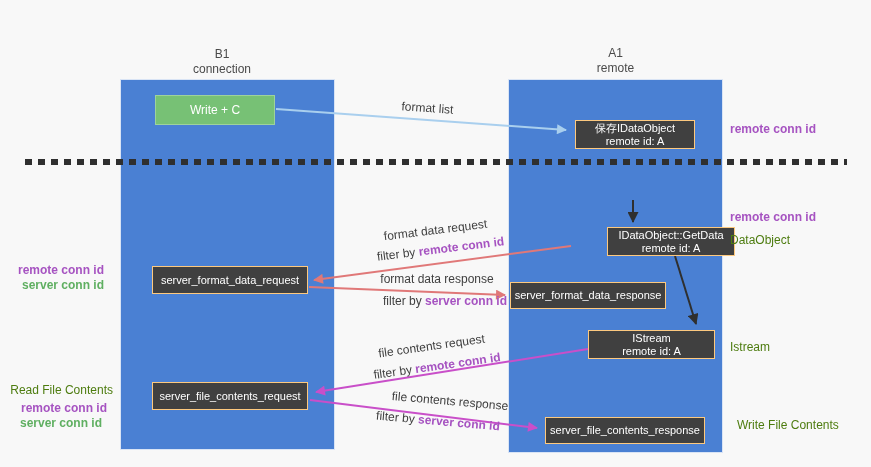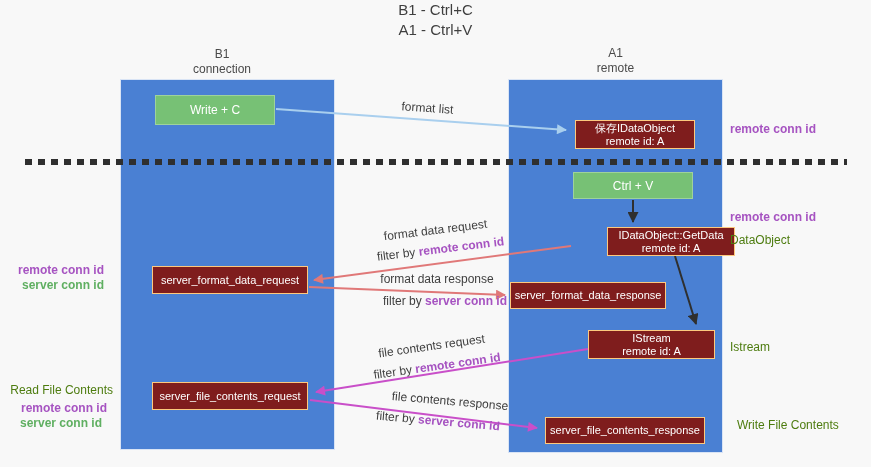"B1 - Ctrl+C" div.title { html: <div> <div>B1 - Ctrl+C</div> <div>A1 - Ctrl+V</div> </div> -> none }
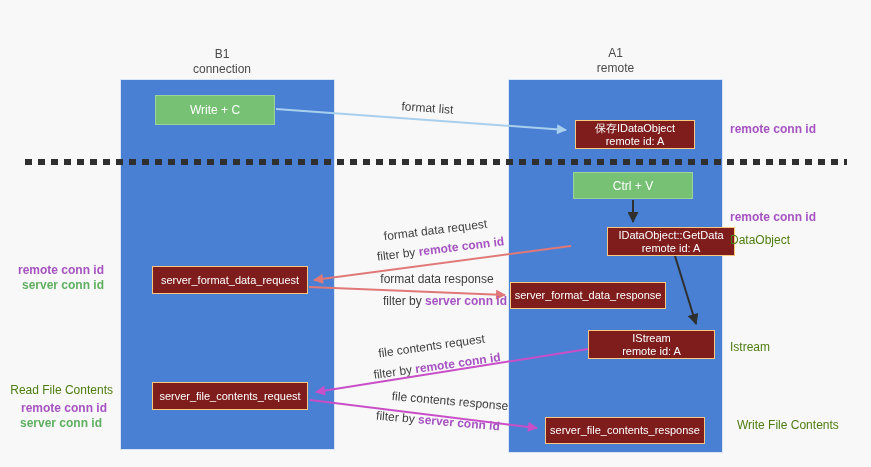"保存IDataObject" .orange { background: #7f1d1d -> #404040 }
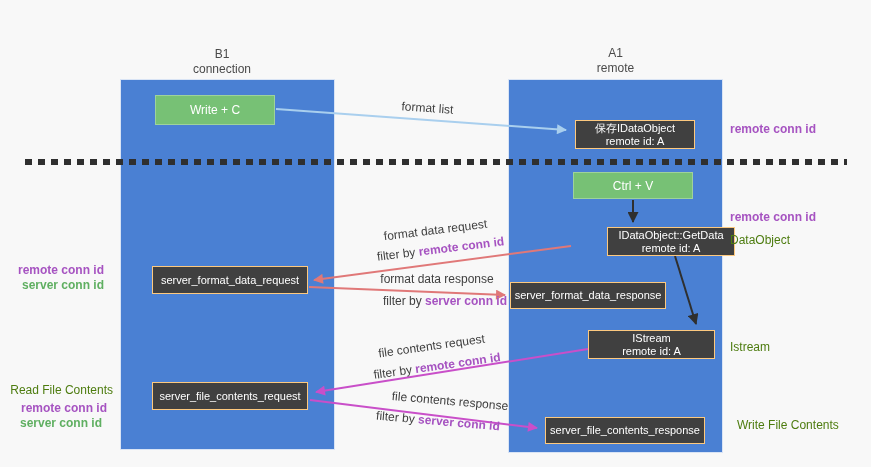"Ctrl + V" div.box { html: <div> <span>Ctrl + V</span> </div> -> none }
